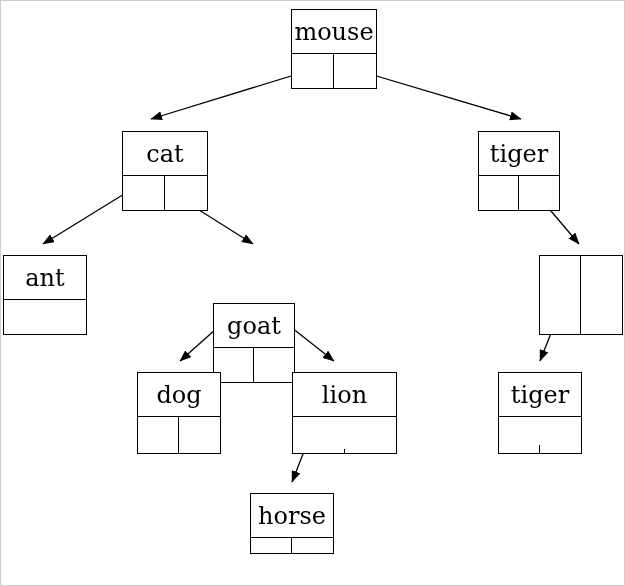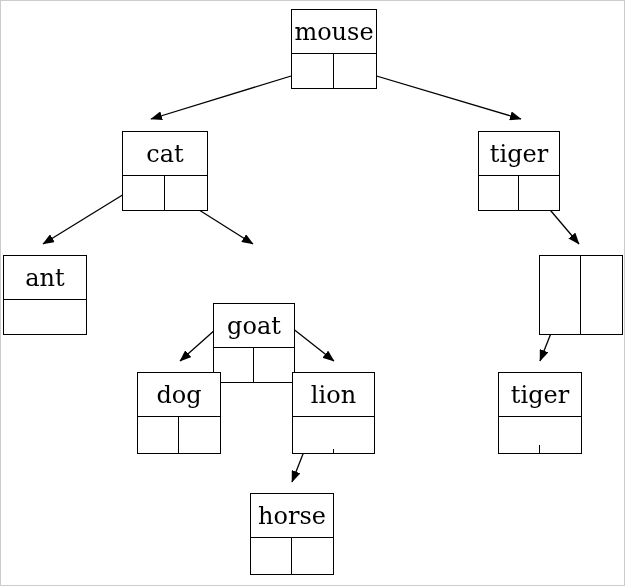"lion" div.node { width: 83px -> 105px }
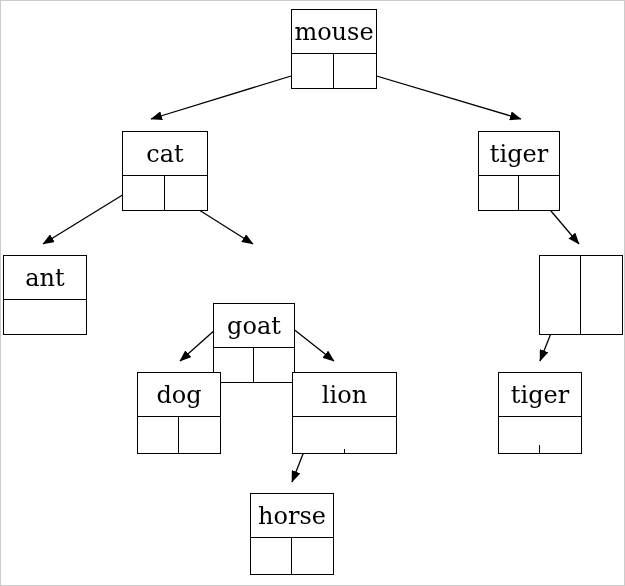"horse" div.node { height: 82px -> 61px }
